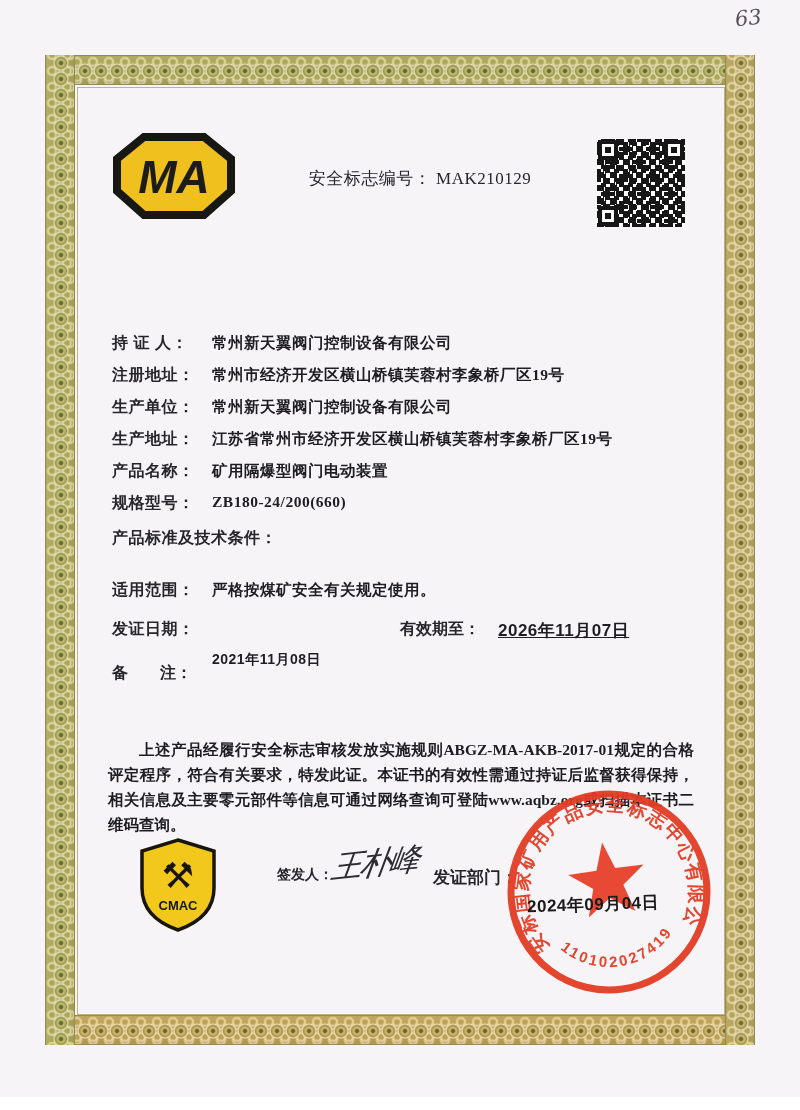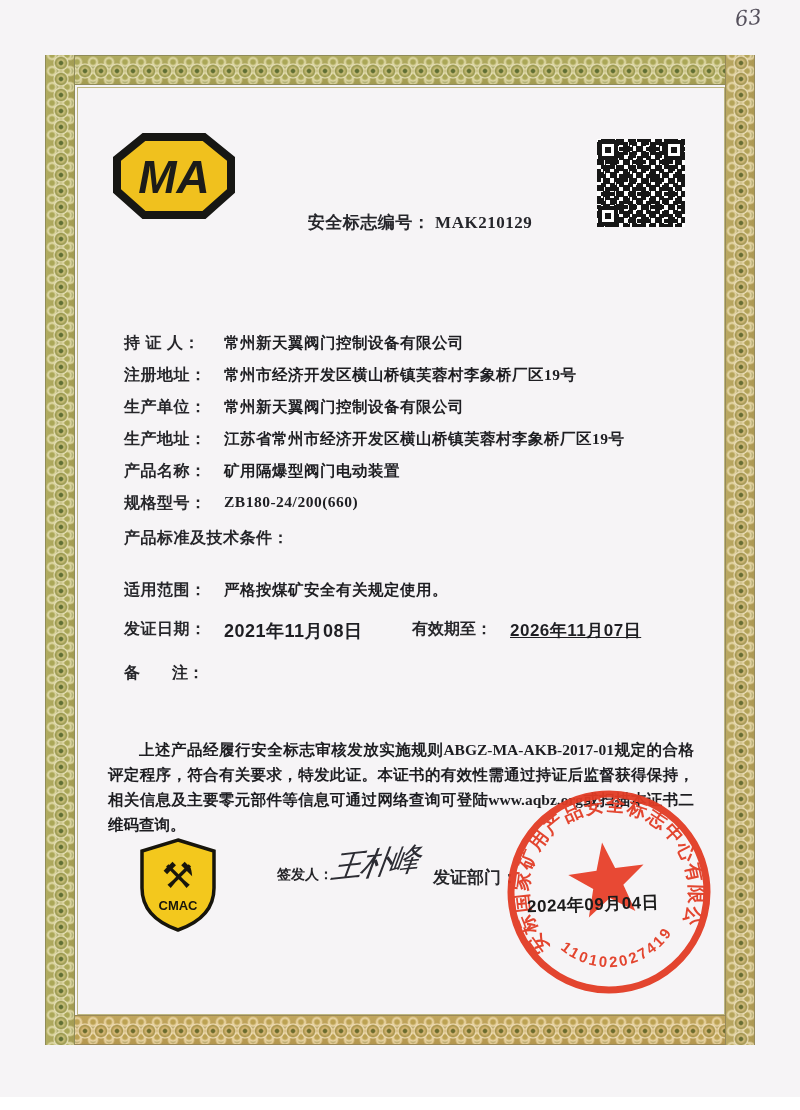"安全标志编号： MAK210129" .cert-no { font-weight: 700 -> 400; margin-top: 44px -> none }
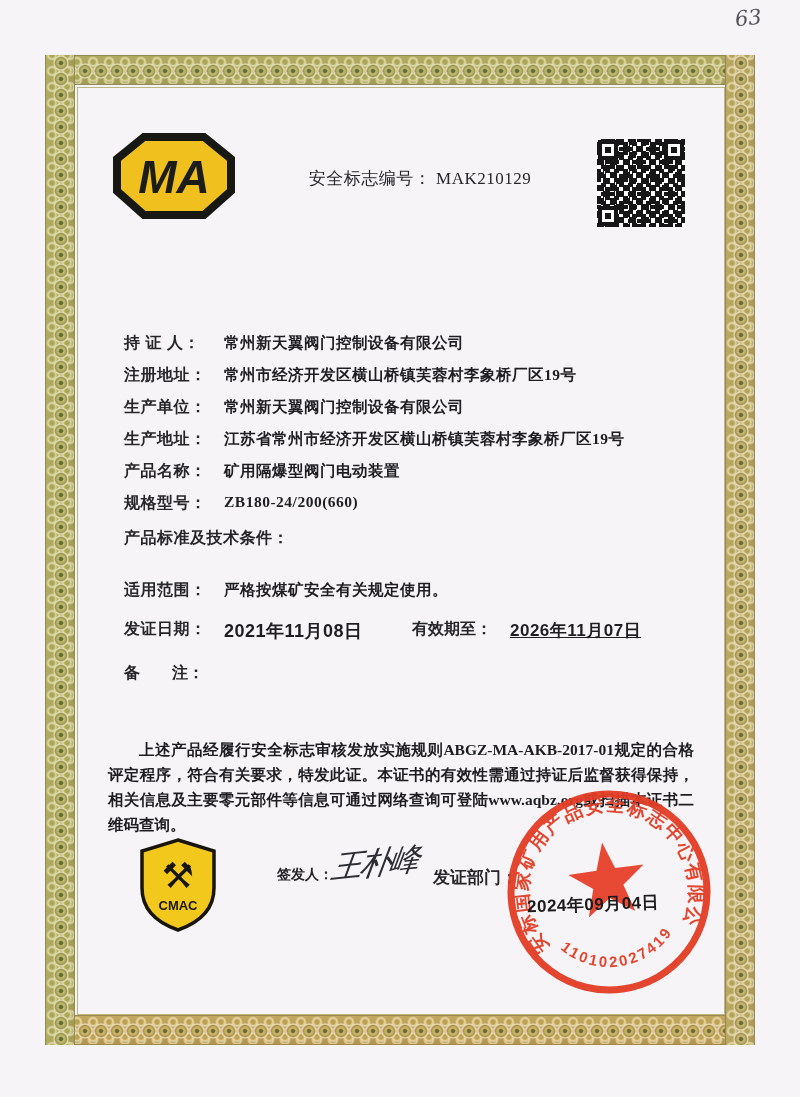"持 证 人：" .fields { left: 124px -> 112px }
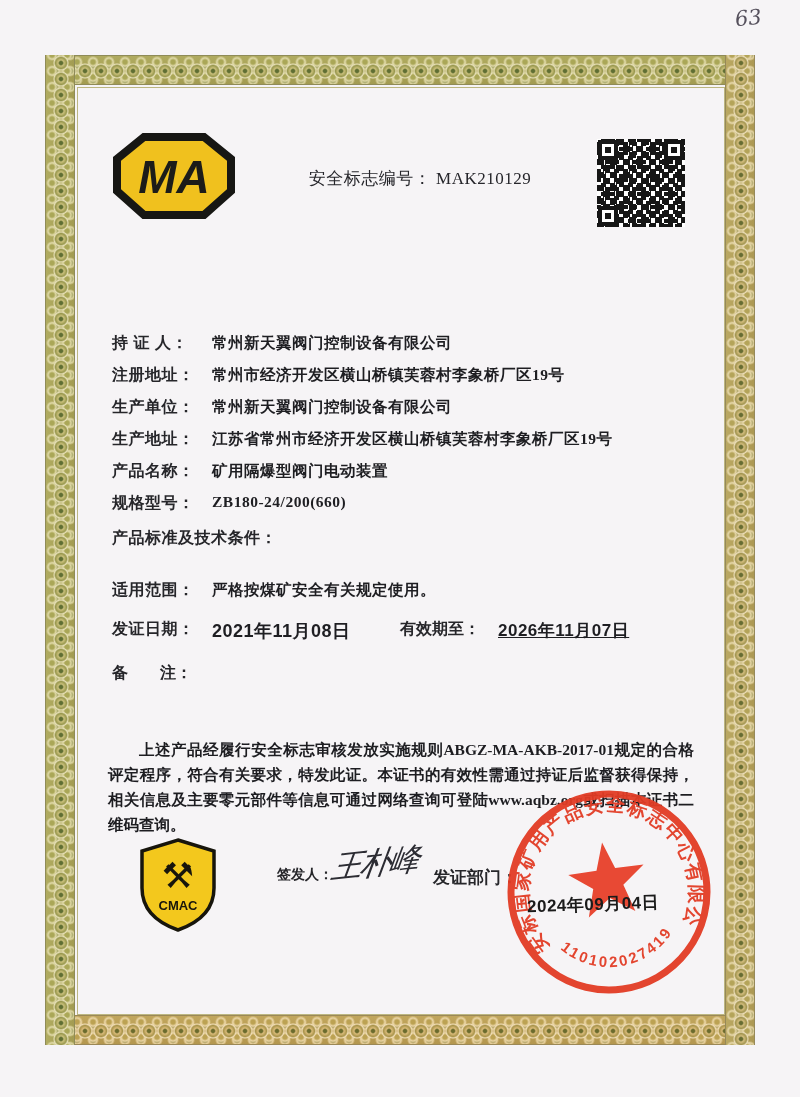"2021年11月08日" .frow-dates .val1 { font-size: 18px -> 14px; margin-top: none -> 32px }
